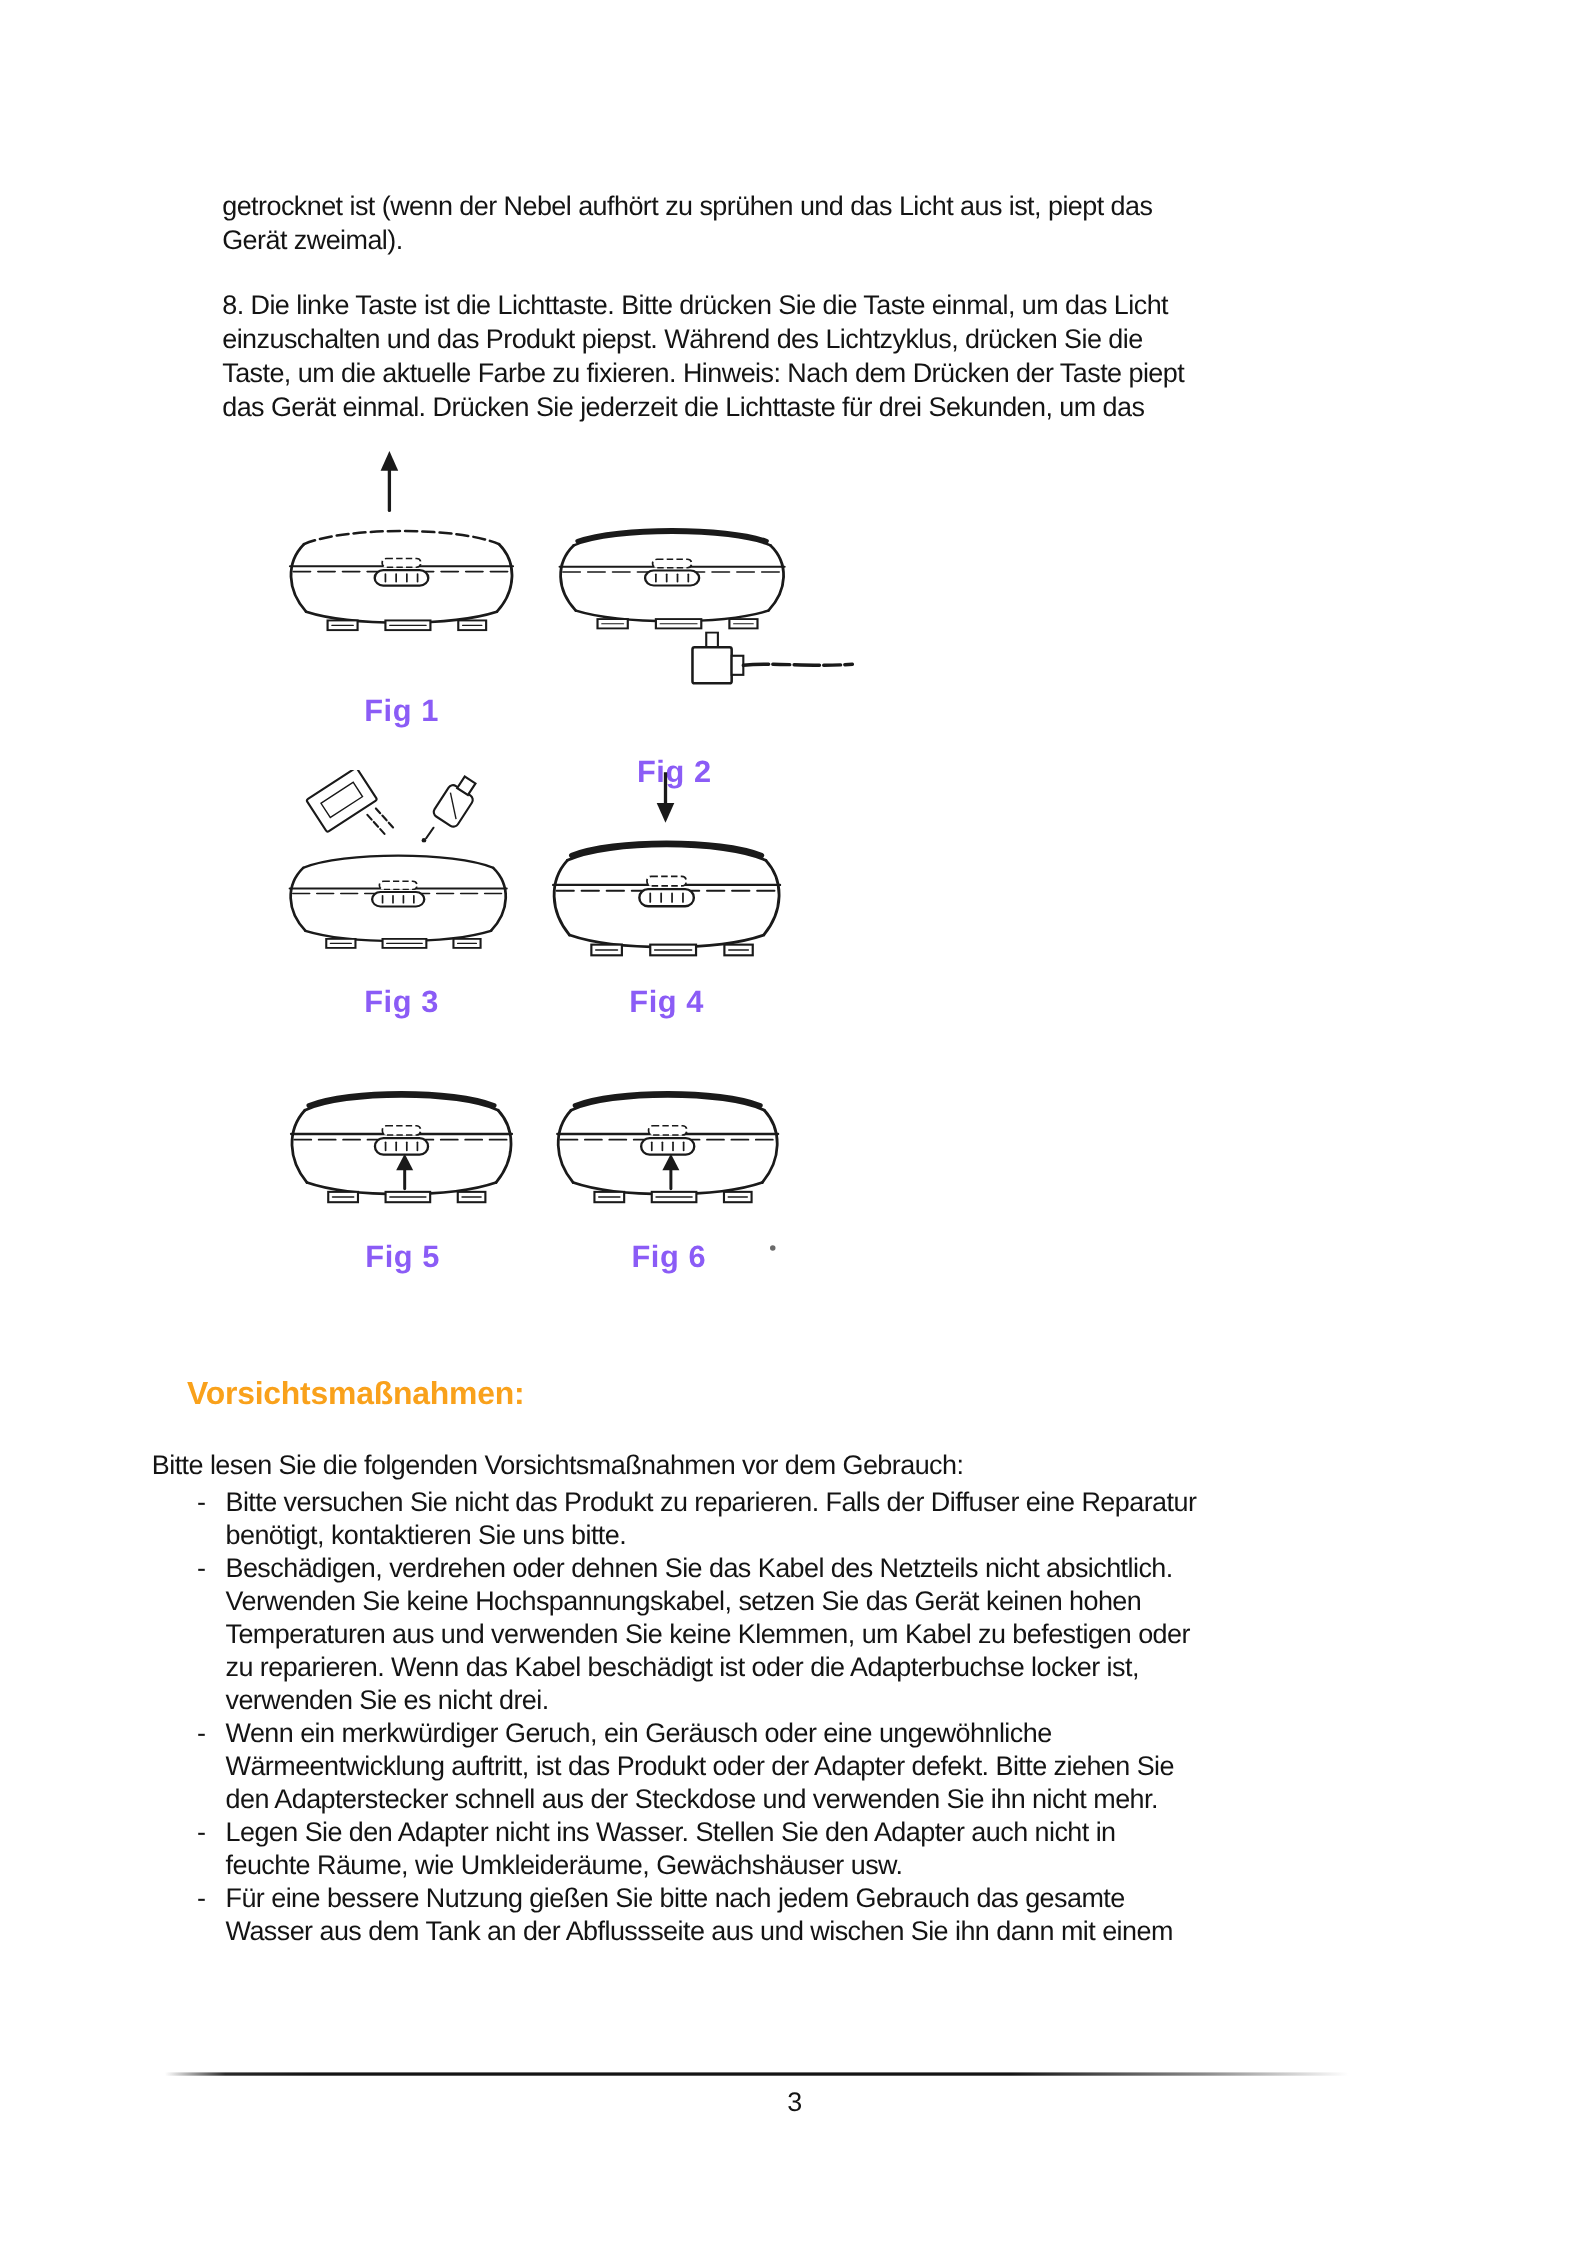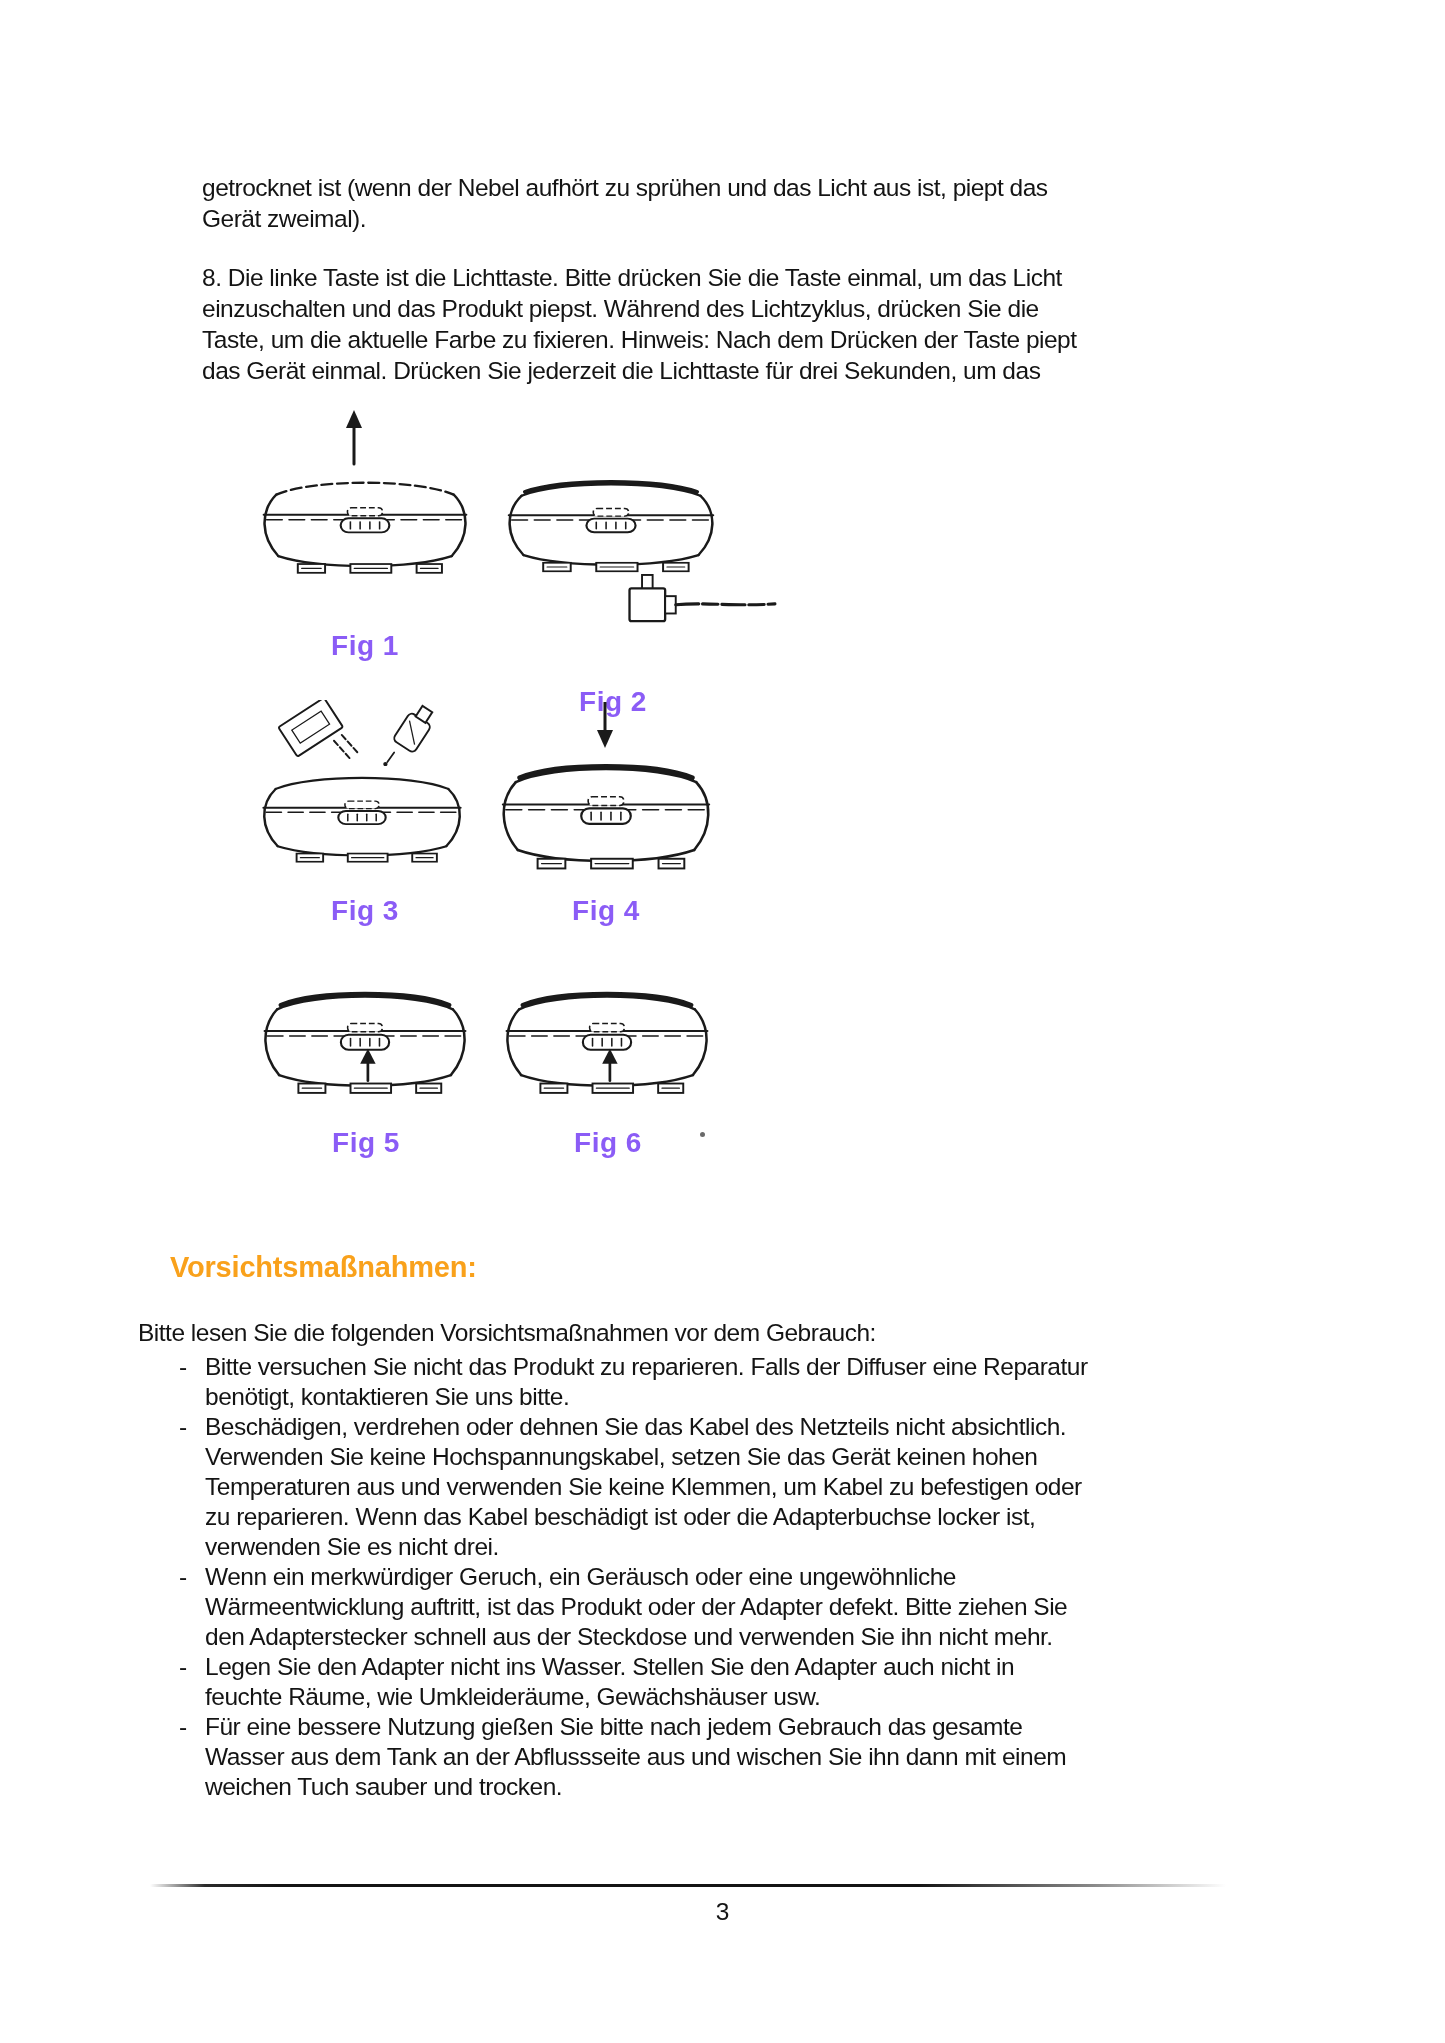"weichen Tuch sauber und trocken." div.text-line { html: <div>weichen Tuch sauber und trocken.</div> -> none }
